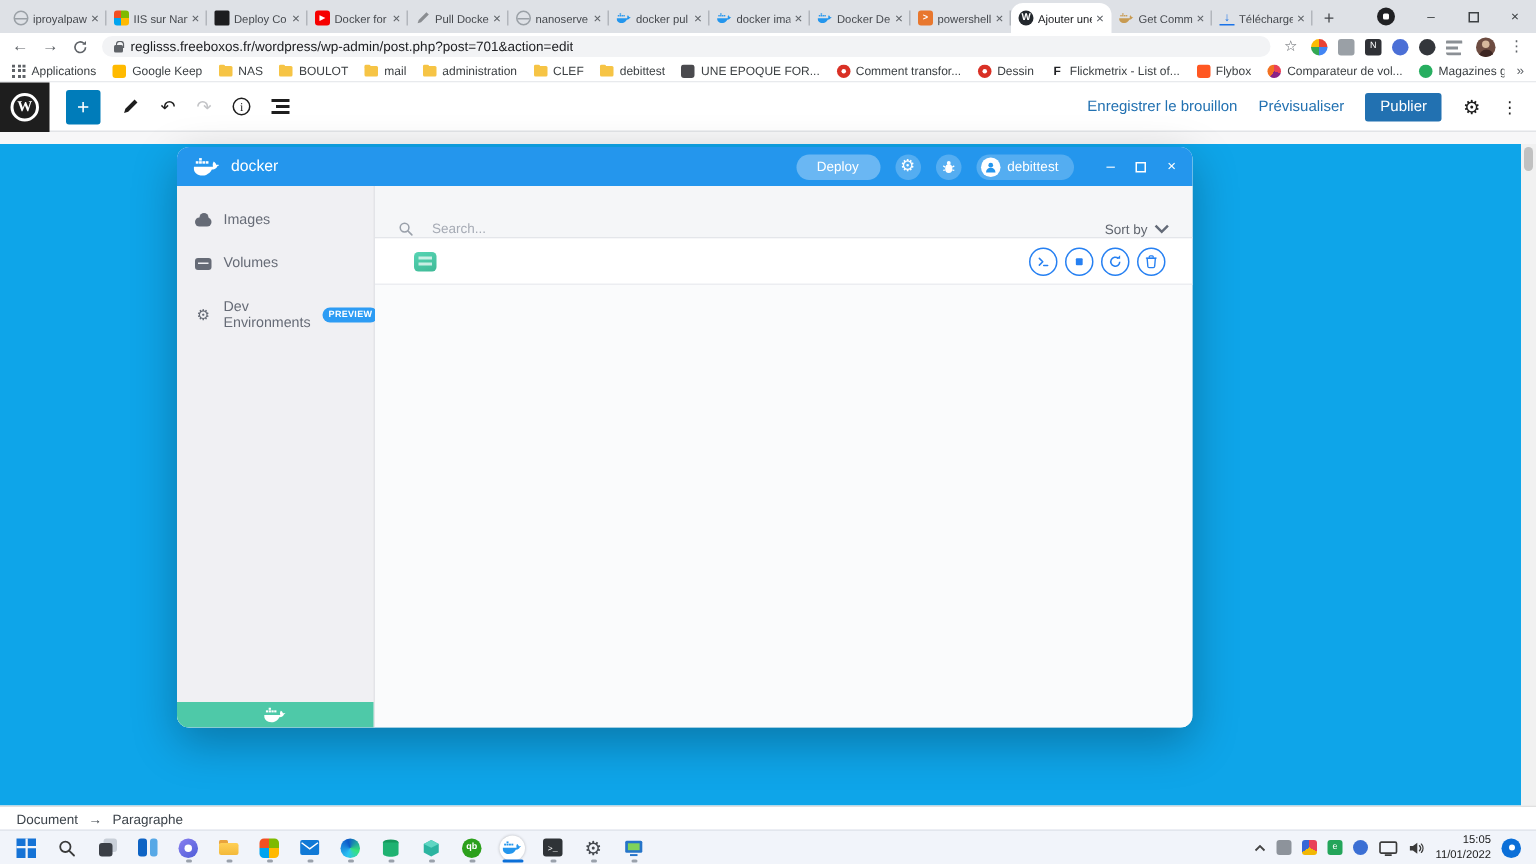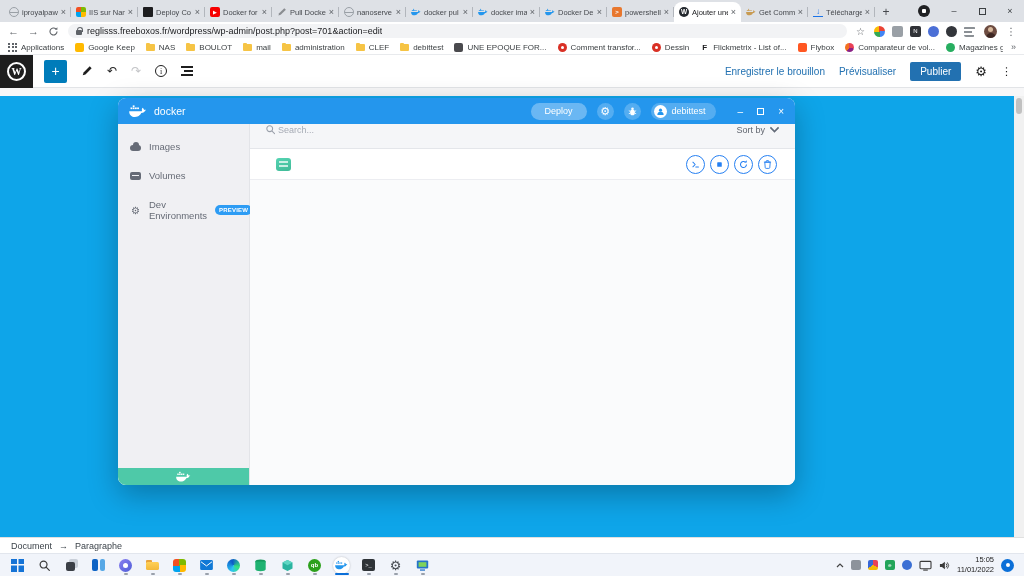"Search..." .dk-search { align-items: flex-start -> flex-end; gap: 0 -> 10px; height: 25px -> 35px }
